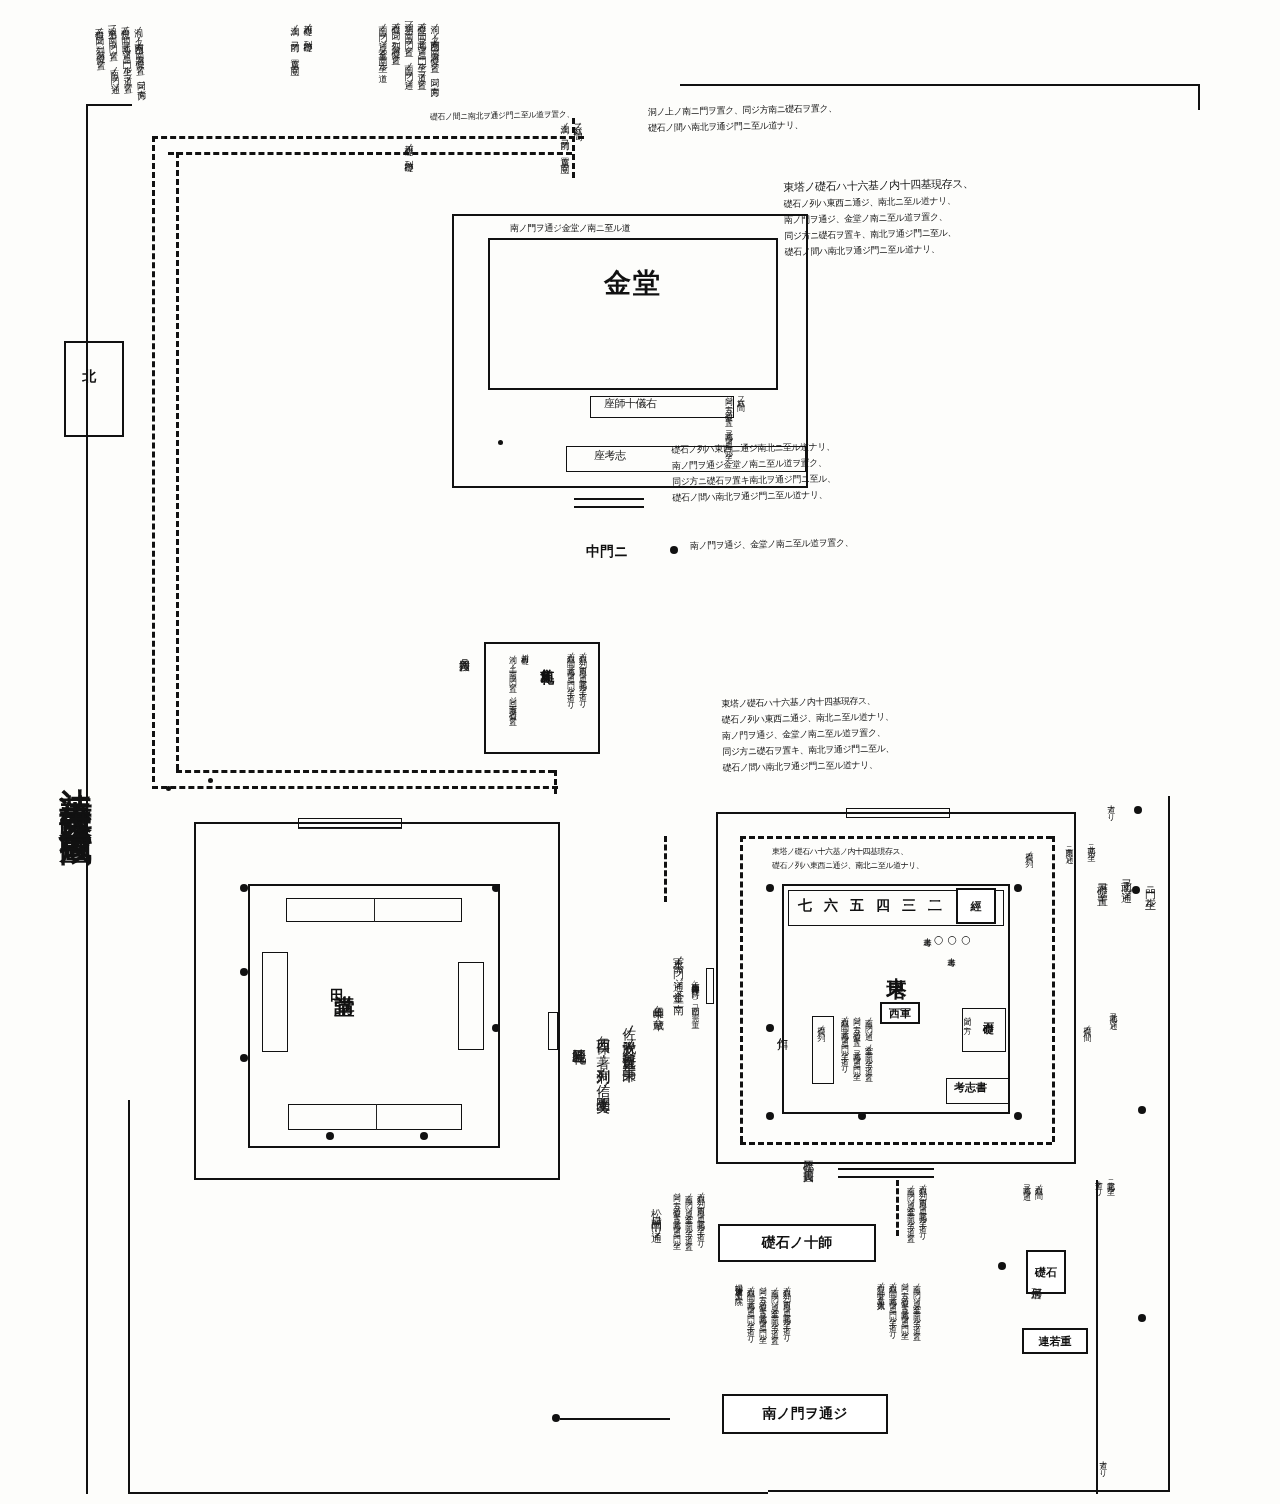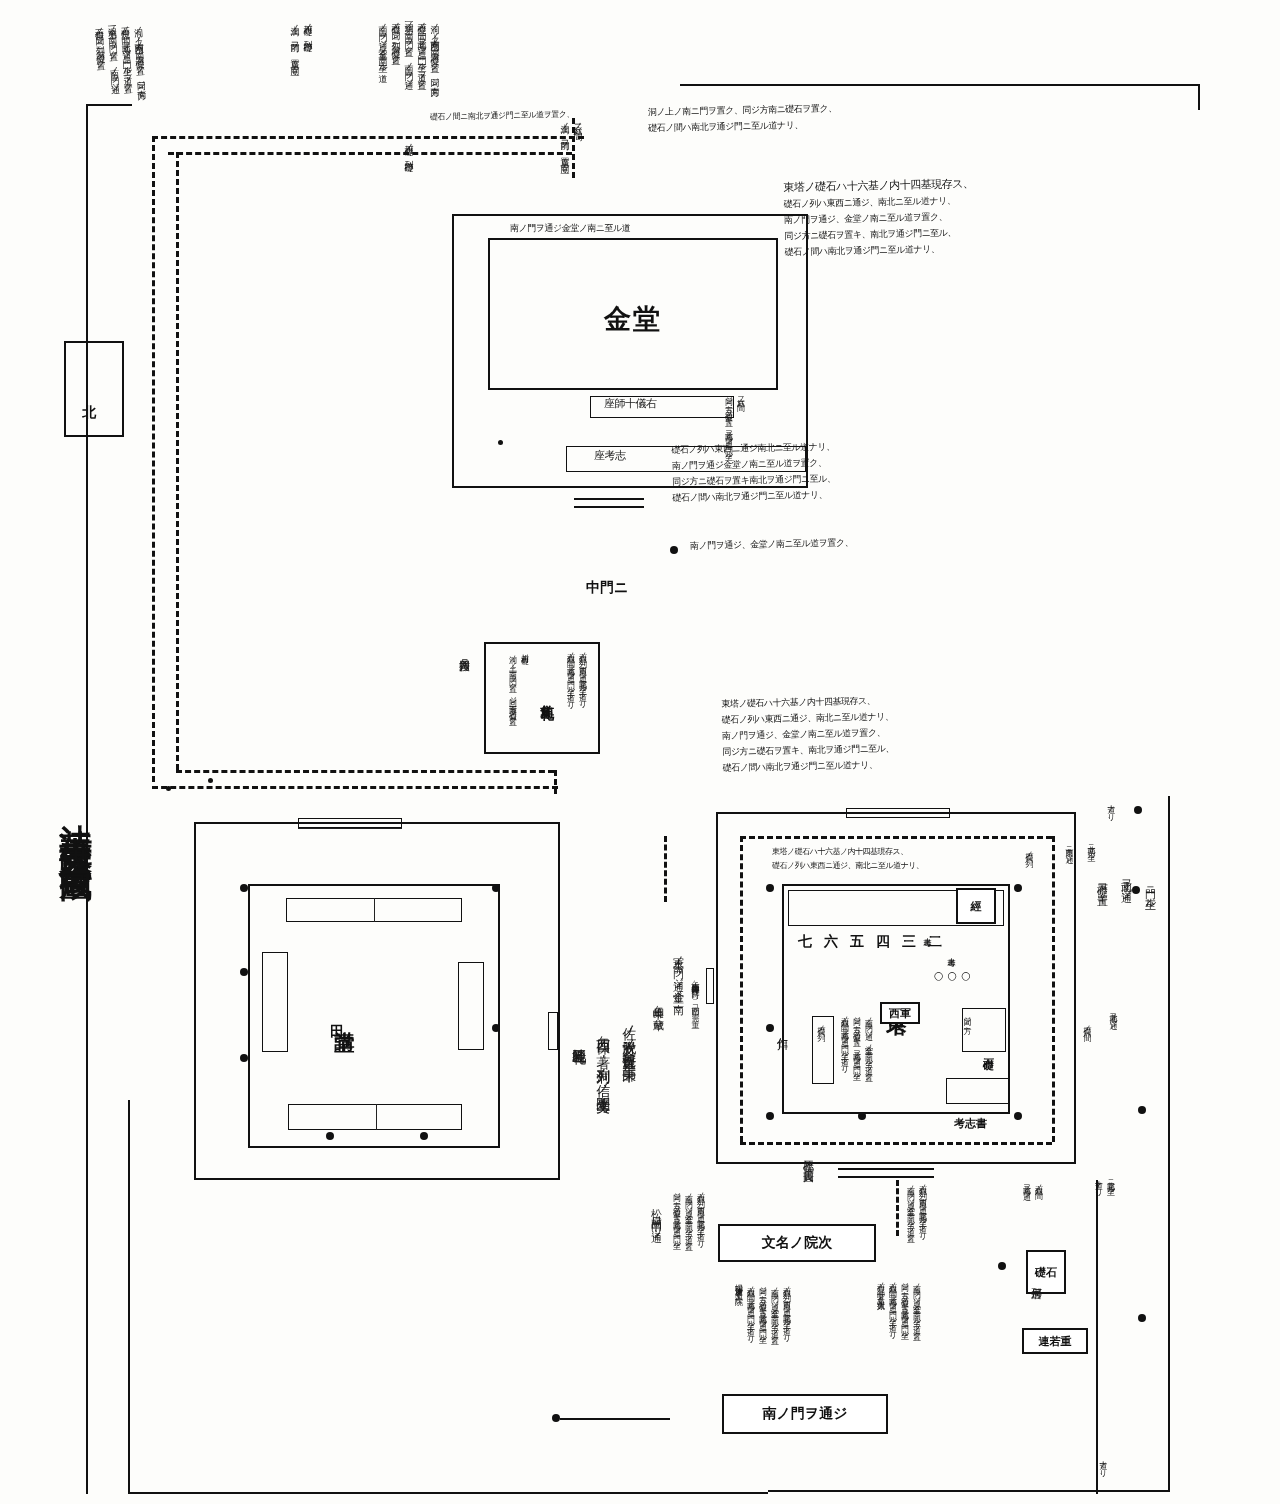"金堂" .brush { margin-top: 36px -> none }
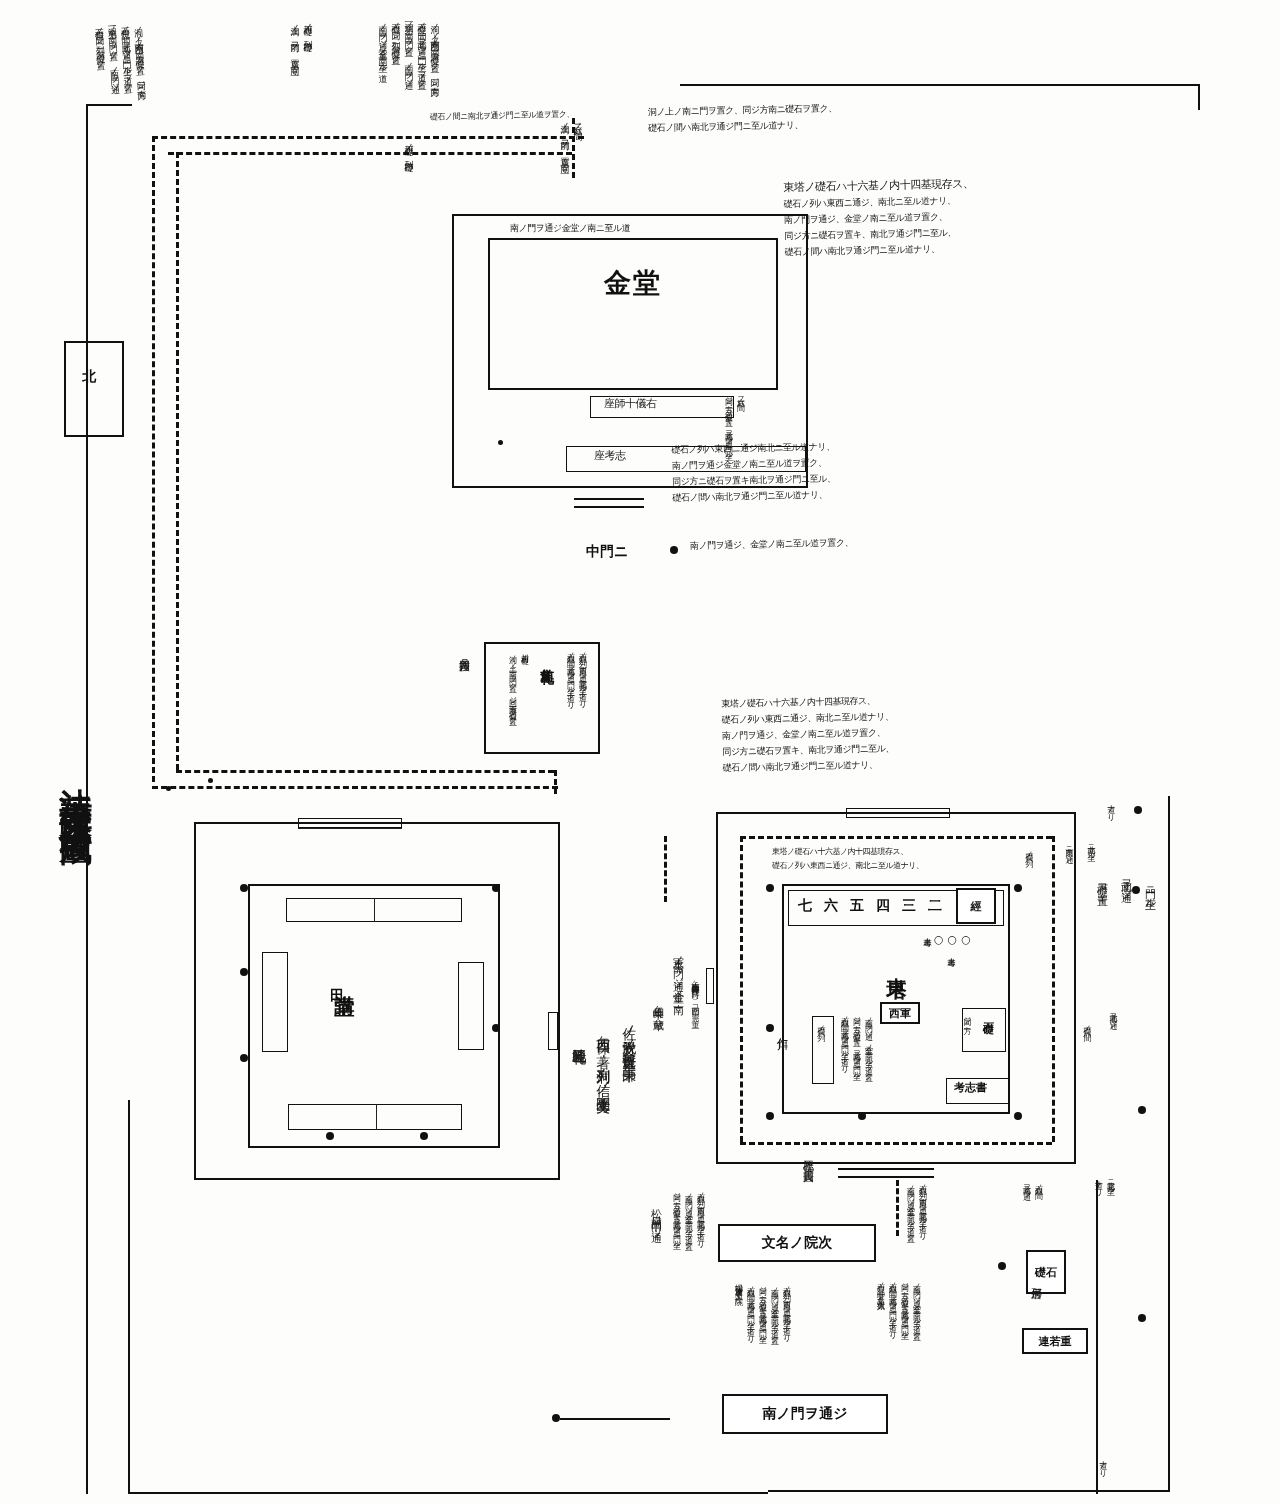"文名ノ院次" div.label-box { text: 文名ノ院次 -> 礎石ノ十師 }
